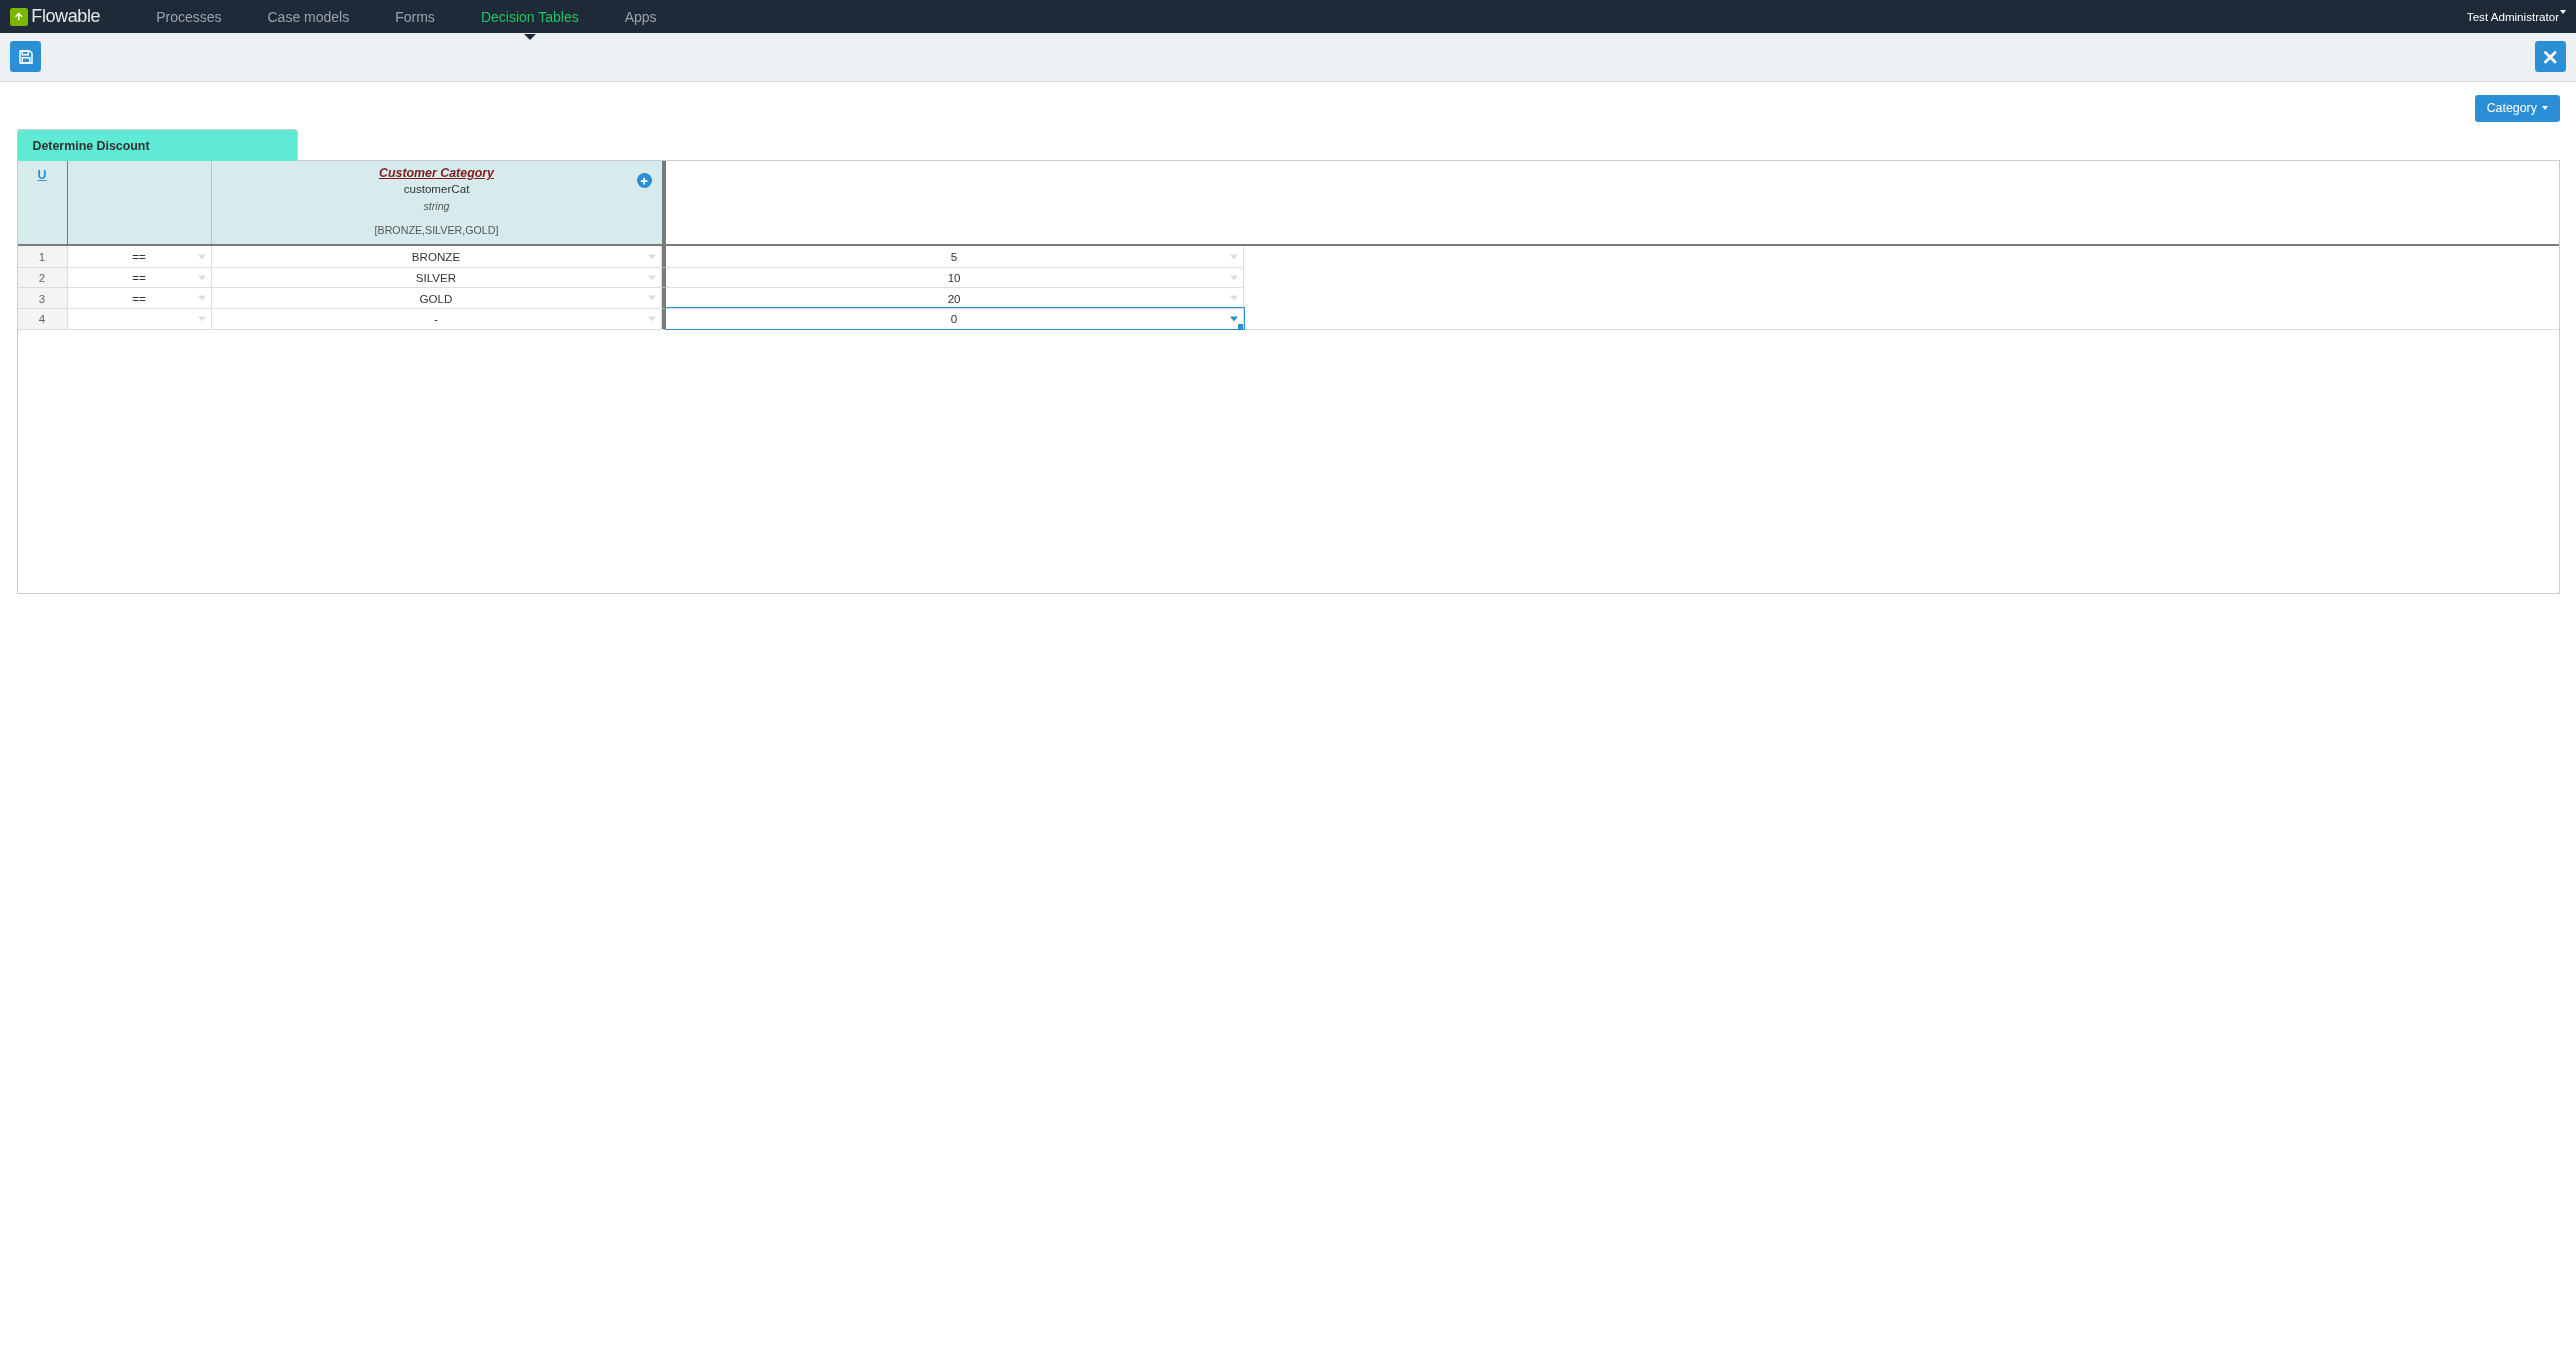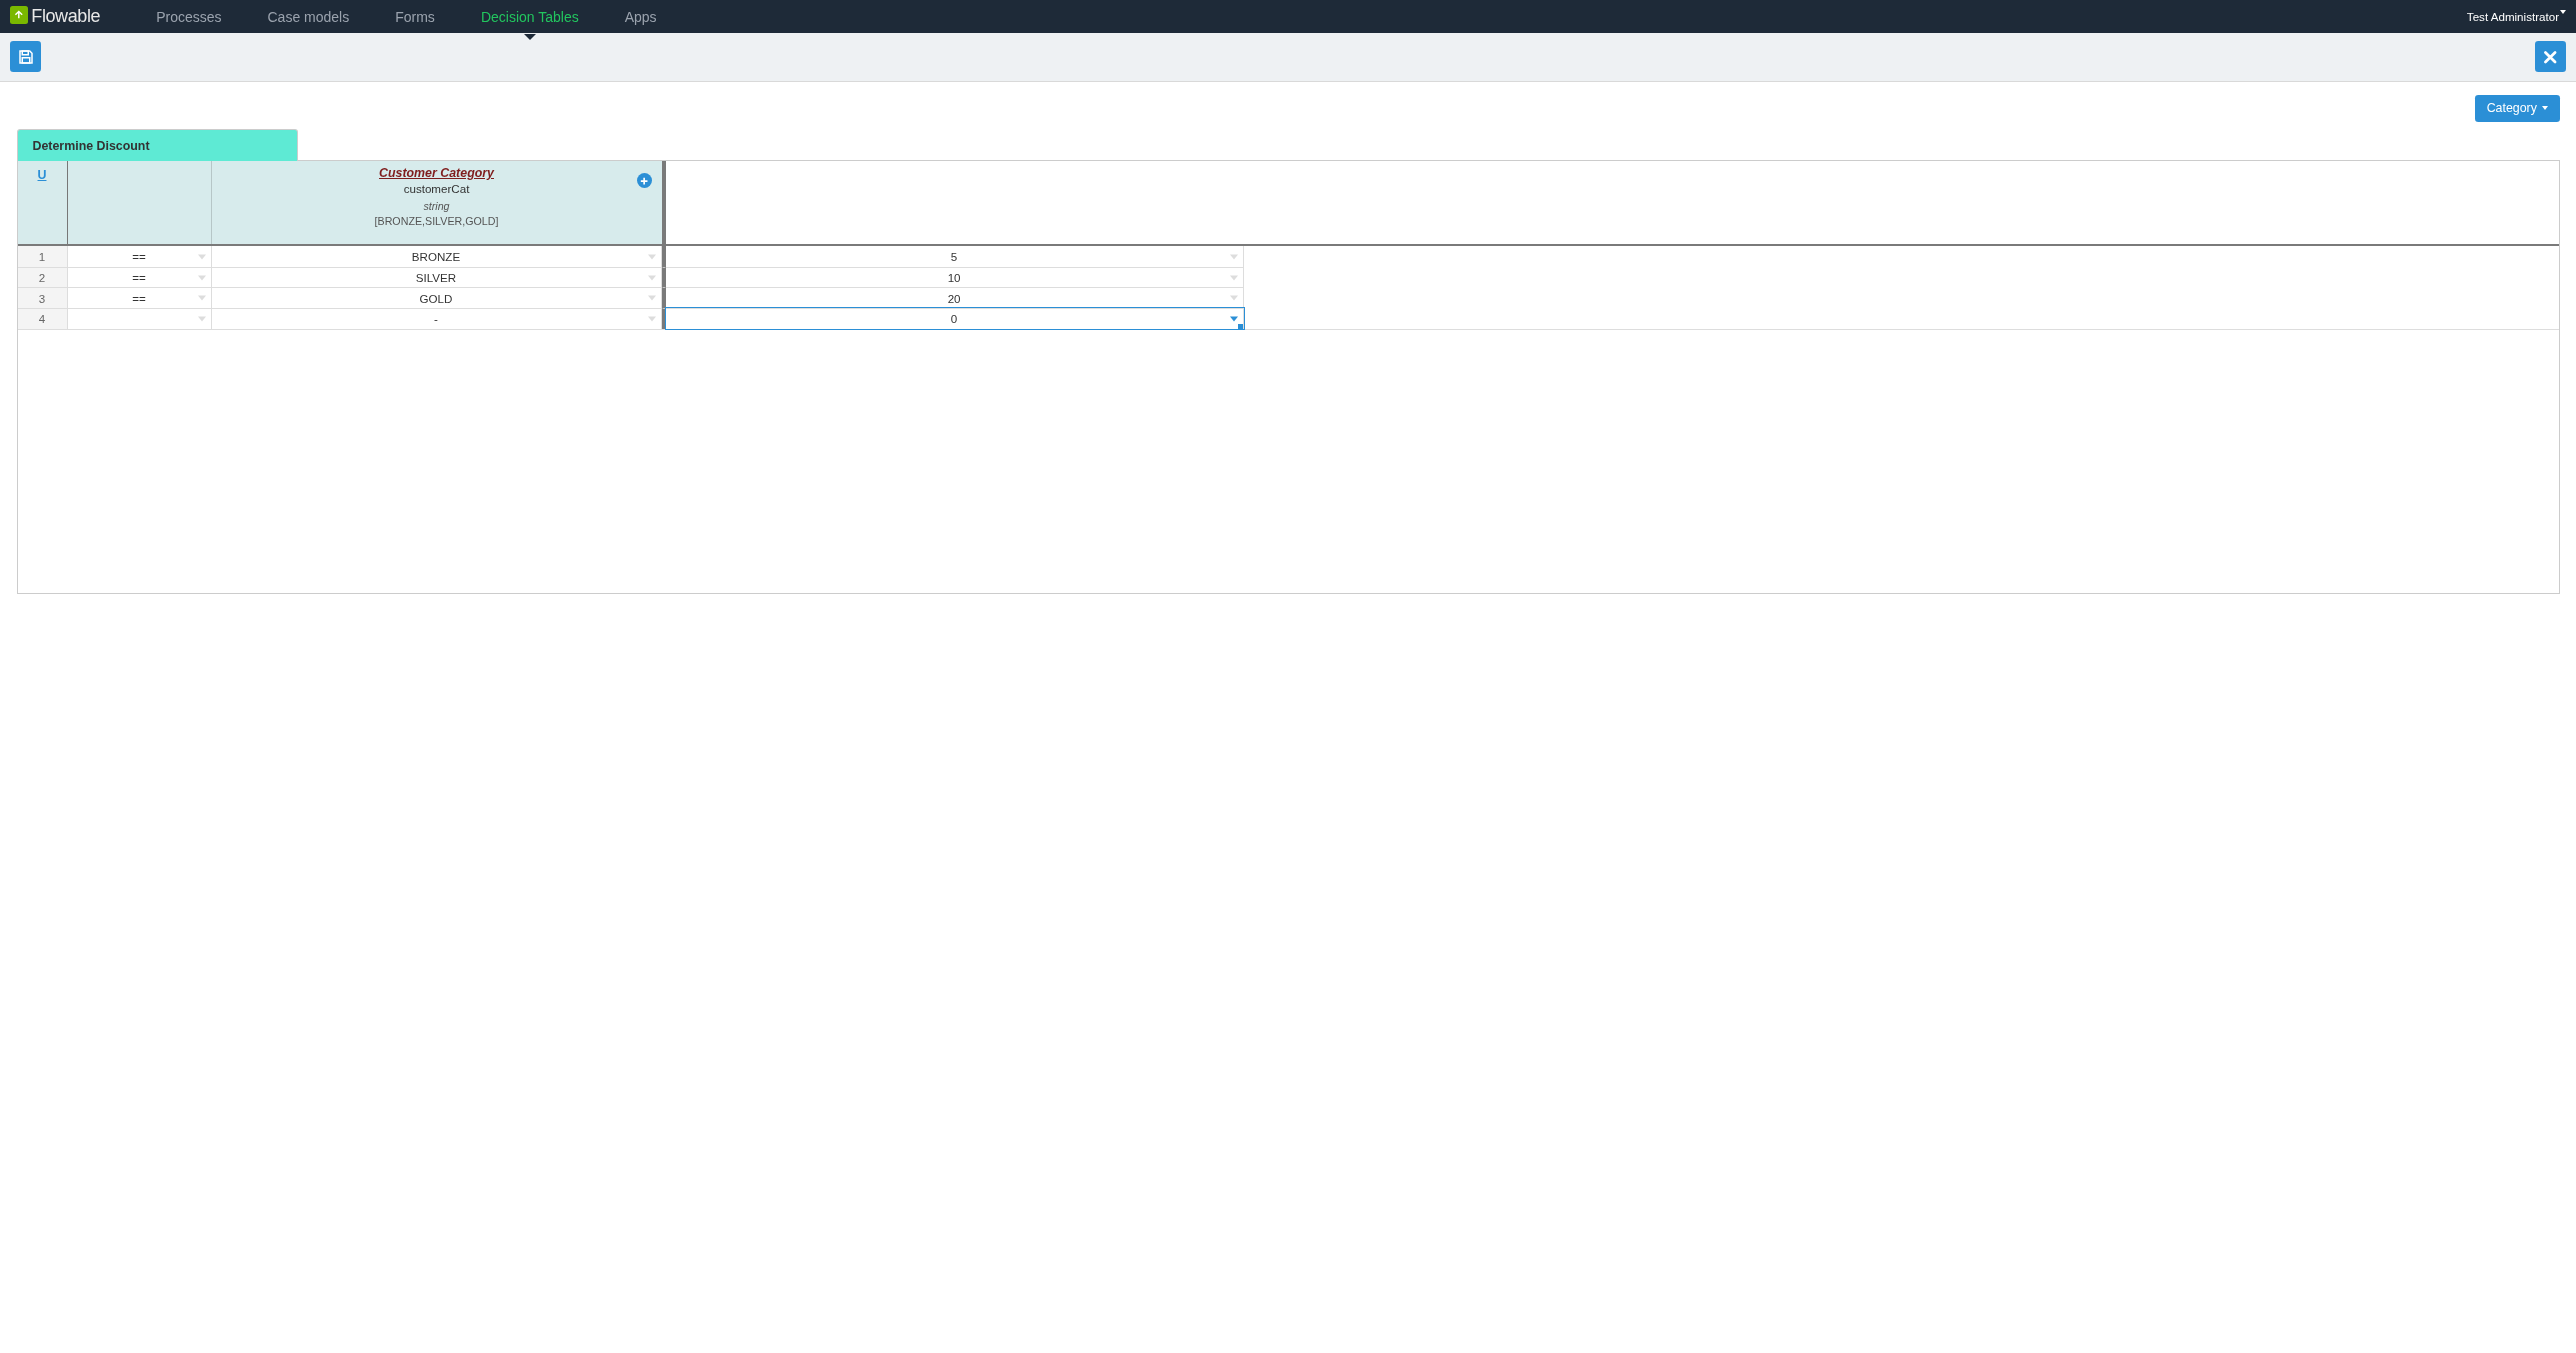"Flowable" .logo { align-items: none -> center }
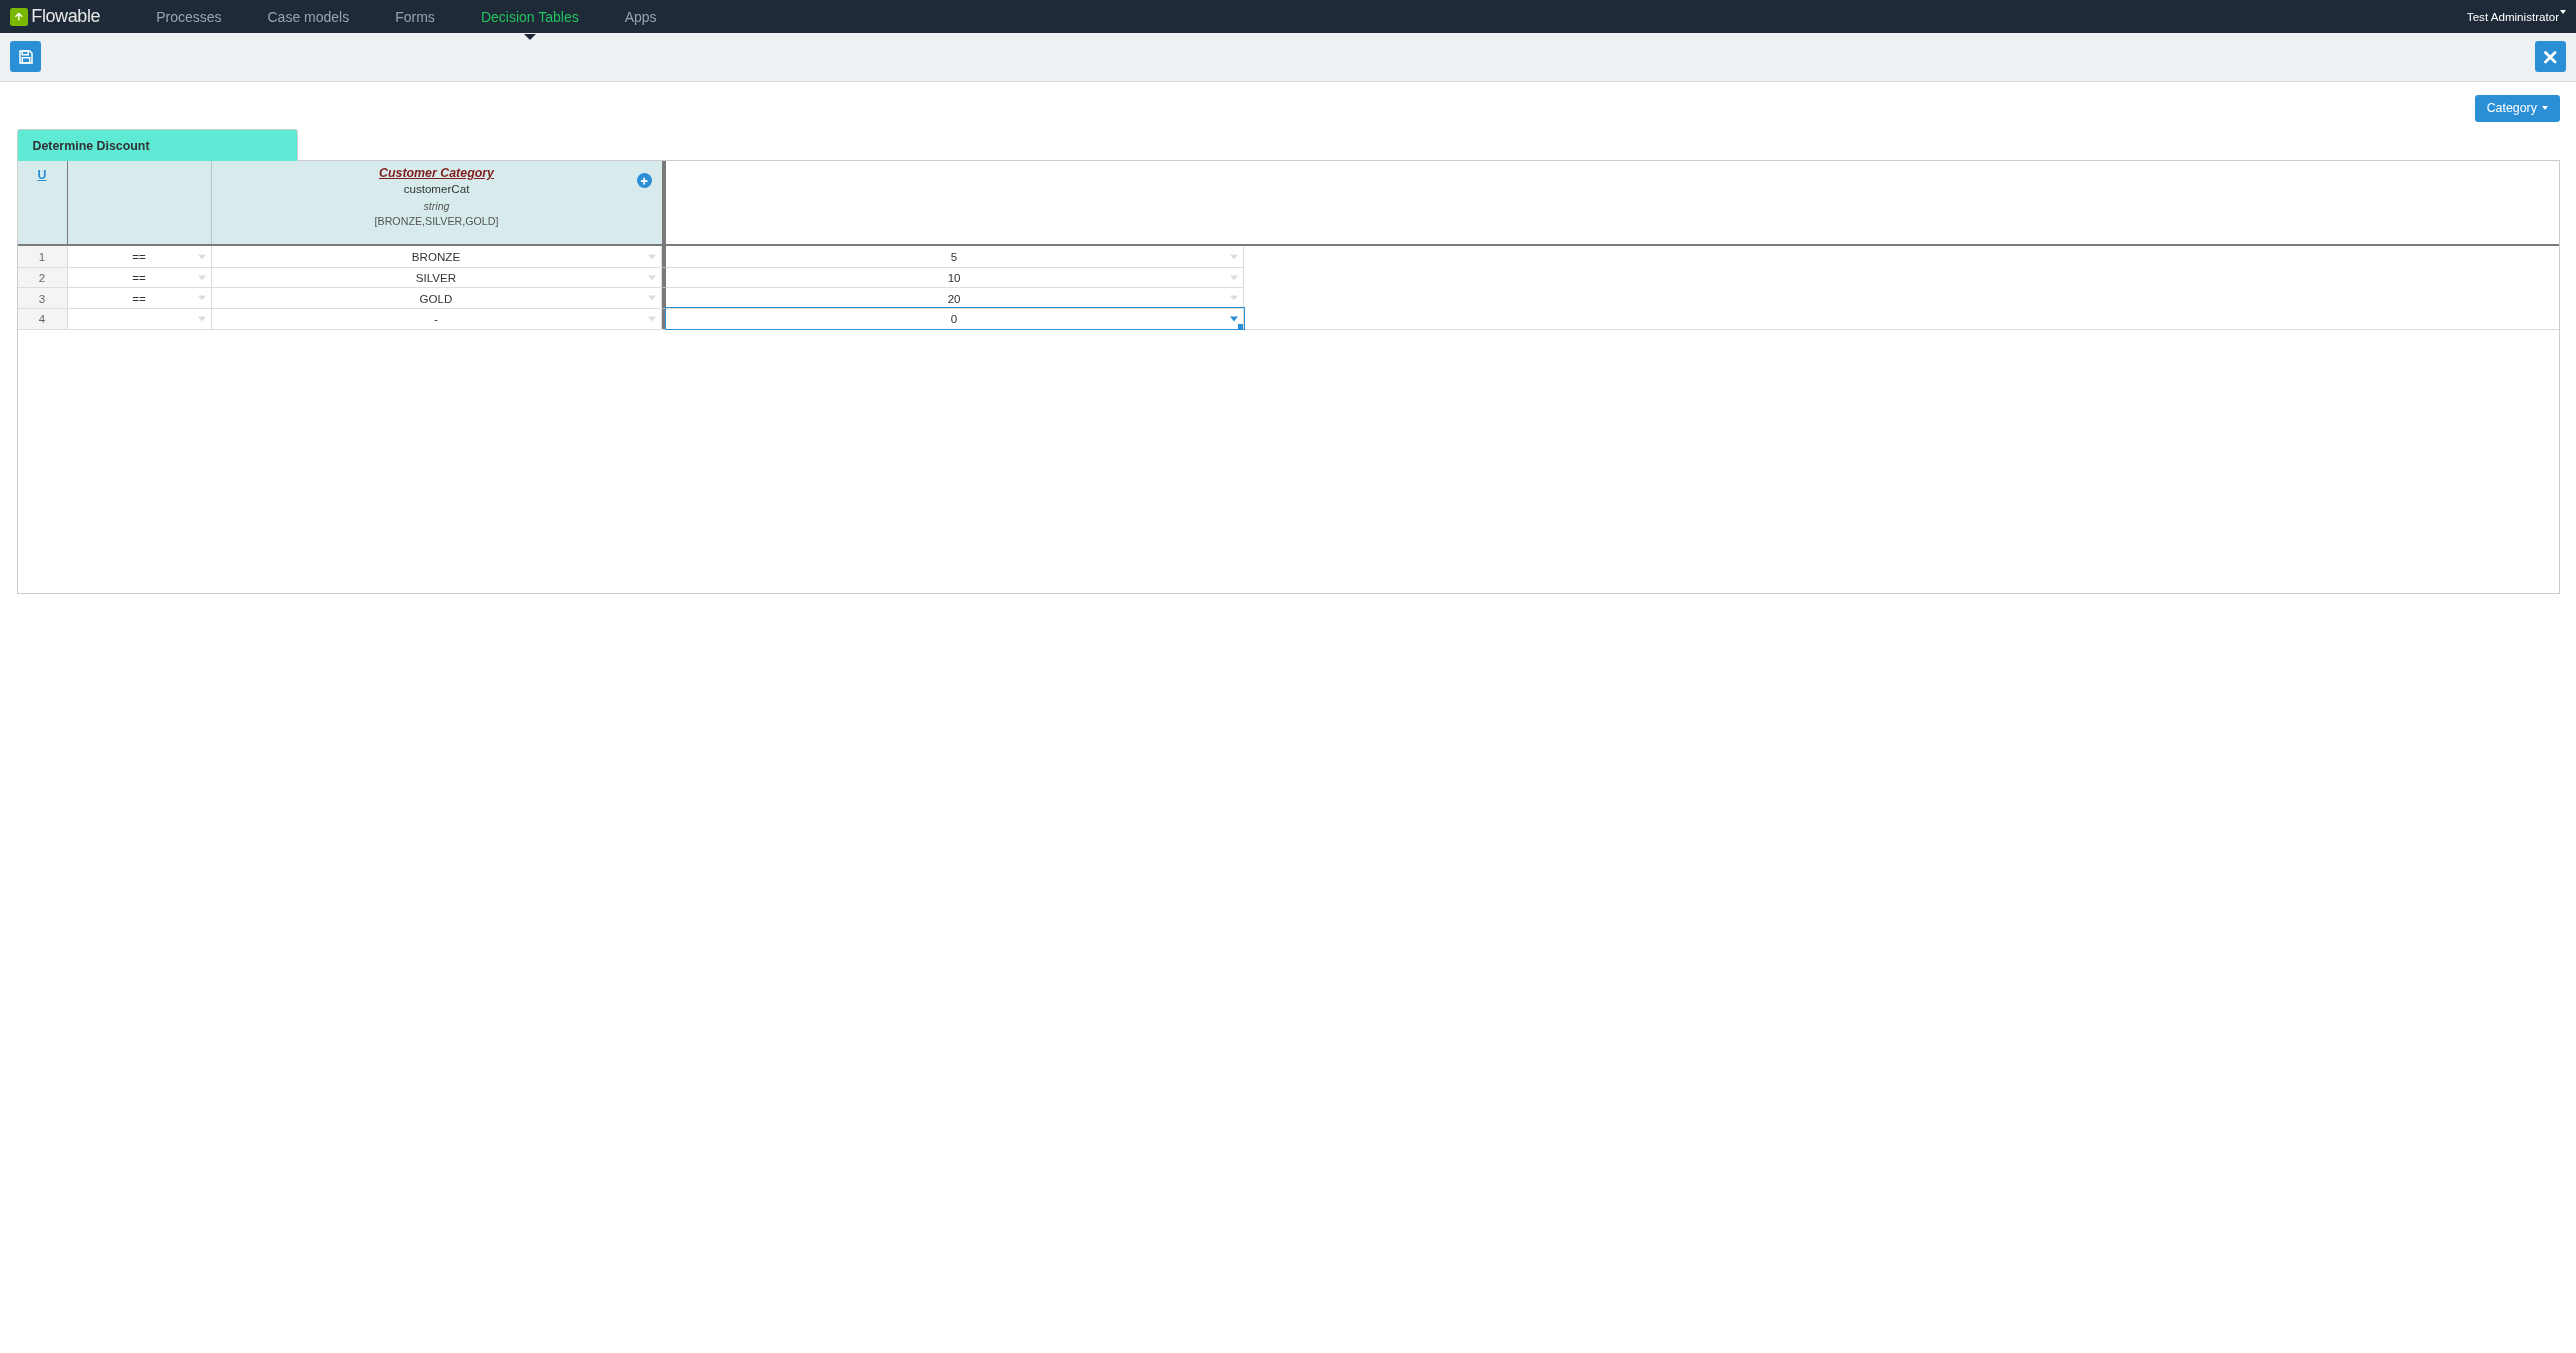"[BRONZE,SILVER,GOLD]" .col-values { margin-top: 3px -> 12px }
